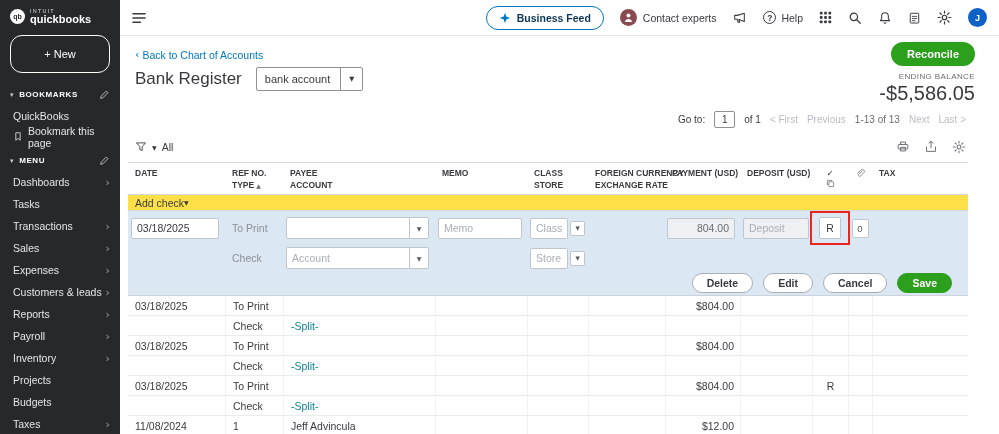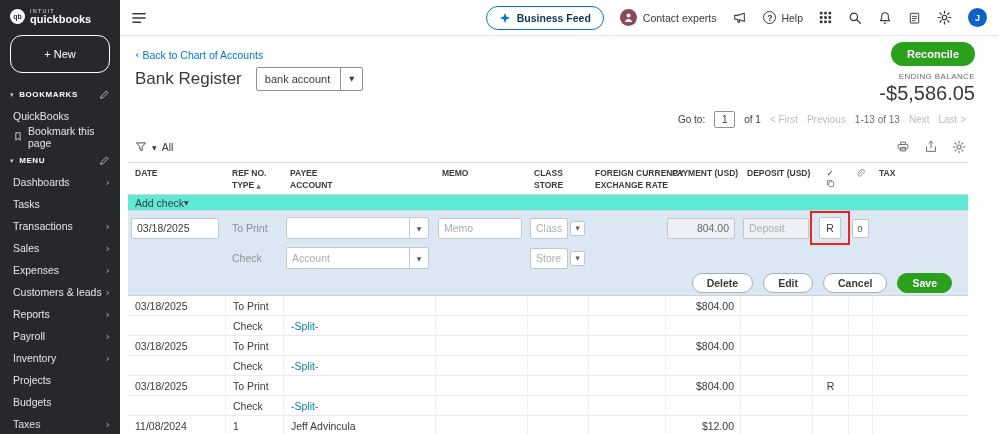"Add check" .addrow { background: #5eead4 -> #fde047 }
